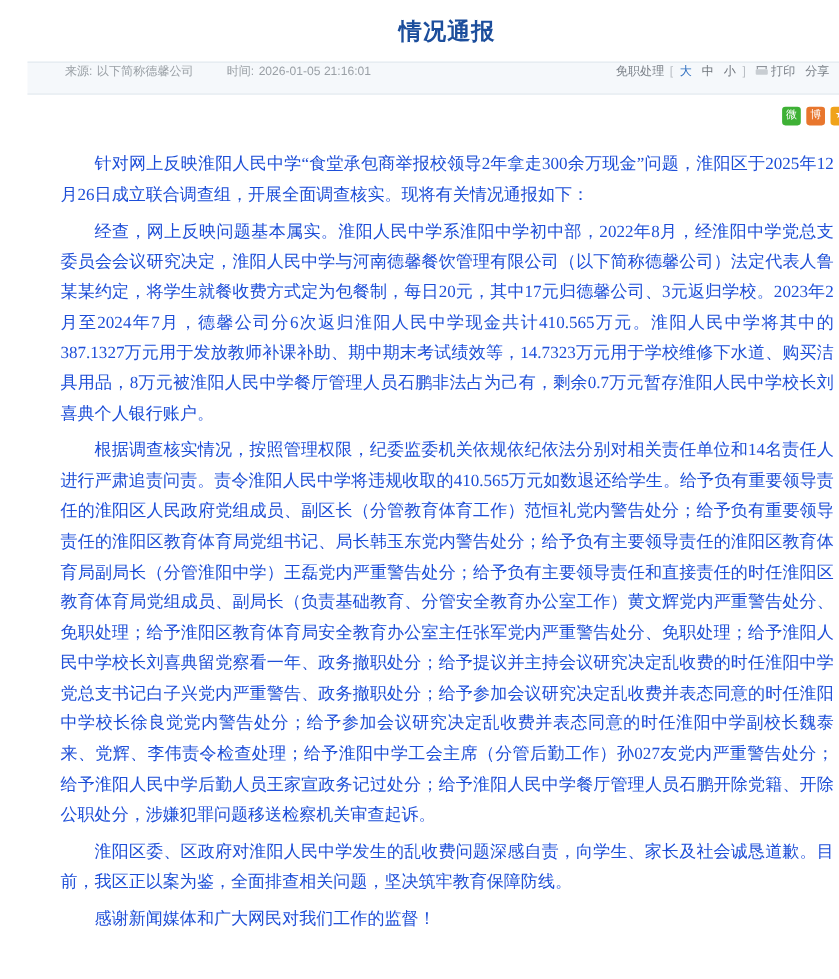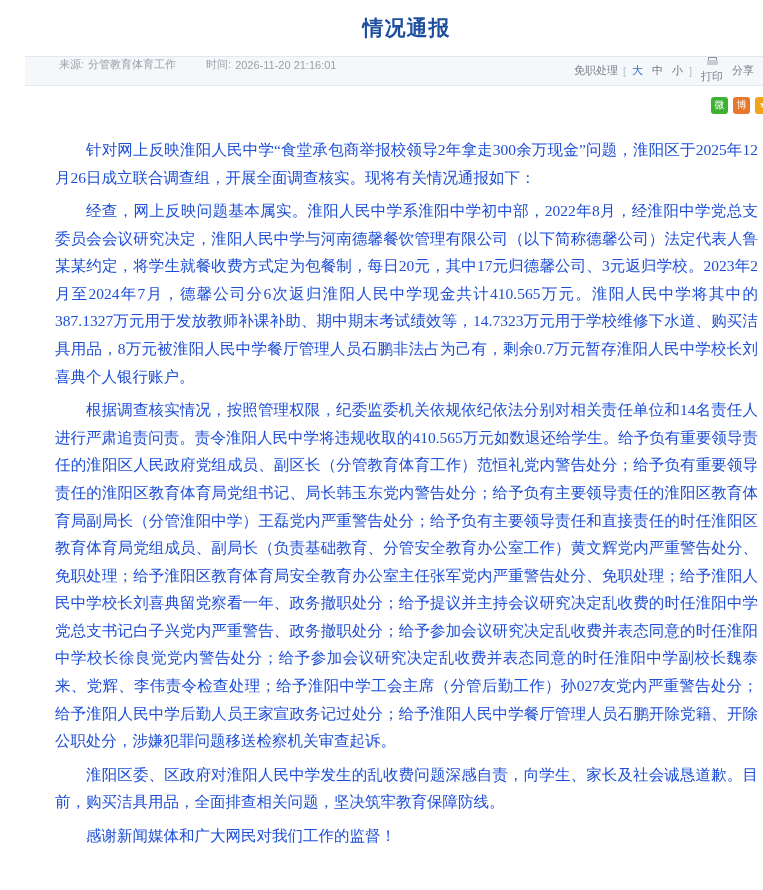"分管教育体育工作" span.meta-value { text: 分管教育体育工作 -> 以下简称德馨公司 }
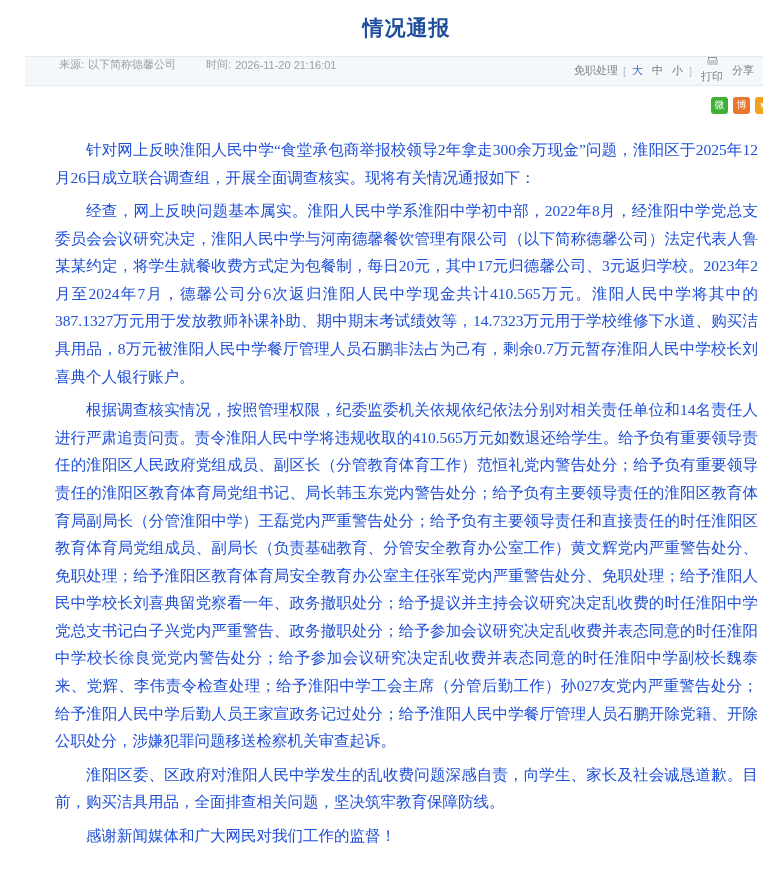"2026-11-20 21:16:01" span.meta-value { text: 2026-11-20 -> 2026-01-05 }
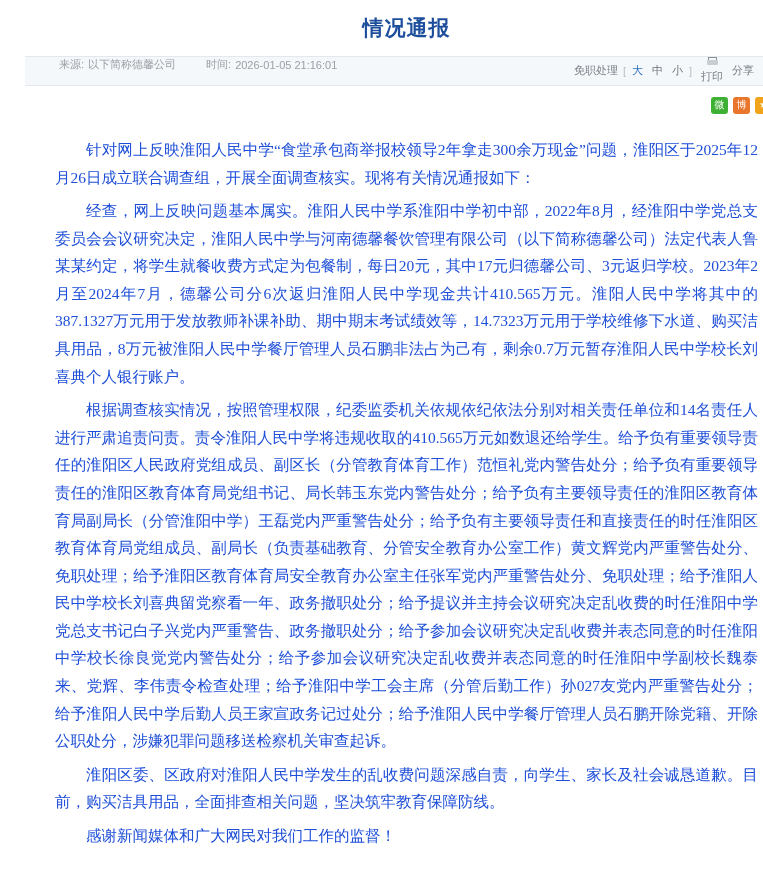"打印" .print-btn, .share-btn { flex-direction: column -> none }
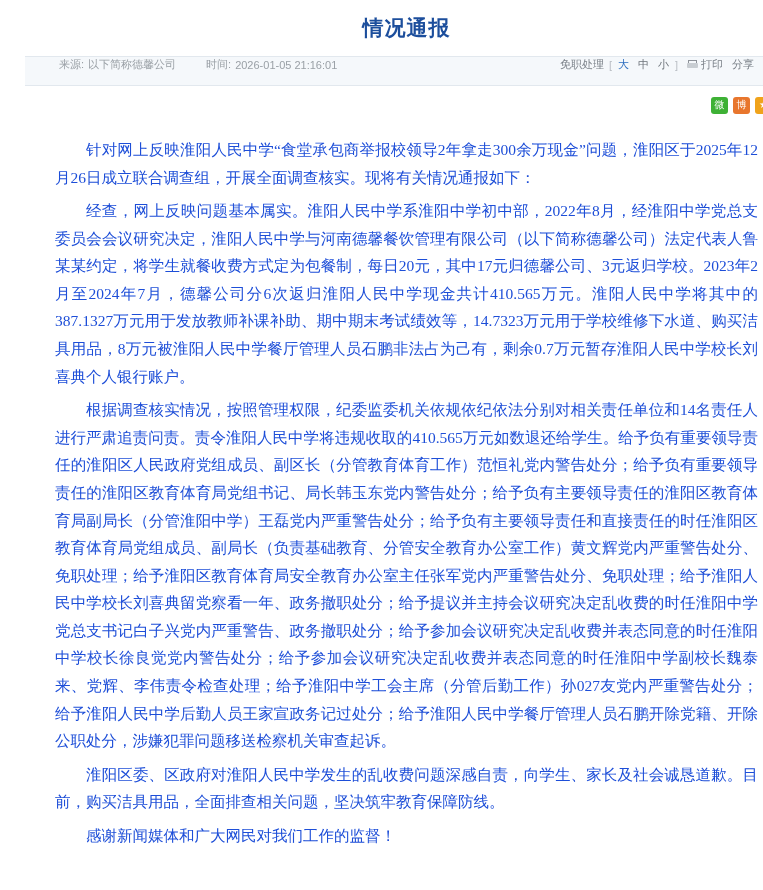"淮阳区委、区政府对淮阳人民中学发生的乱收费问题深感自责，向学生、家长及社会诚恳道" p { text: 购买洁具用品 -> 我区正以案为鉴 }
